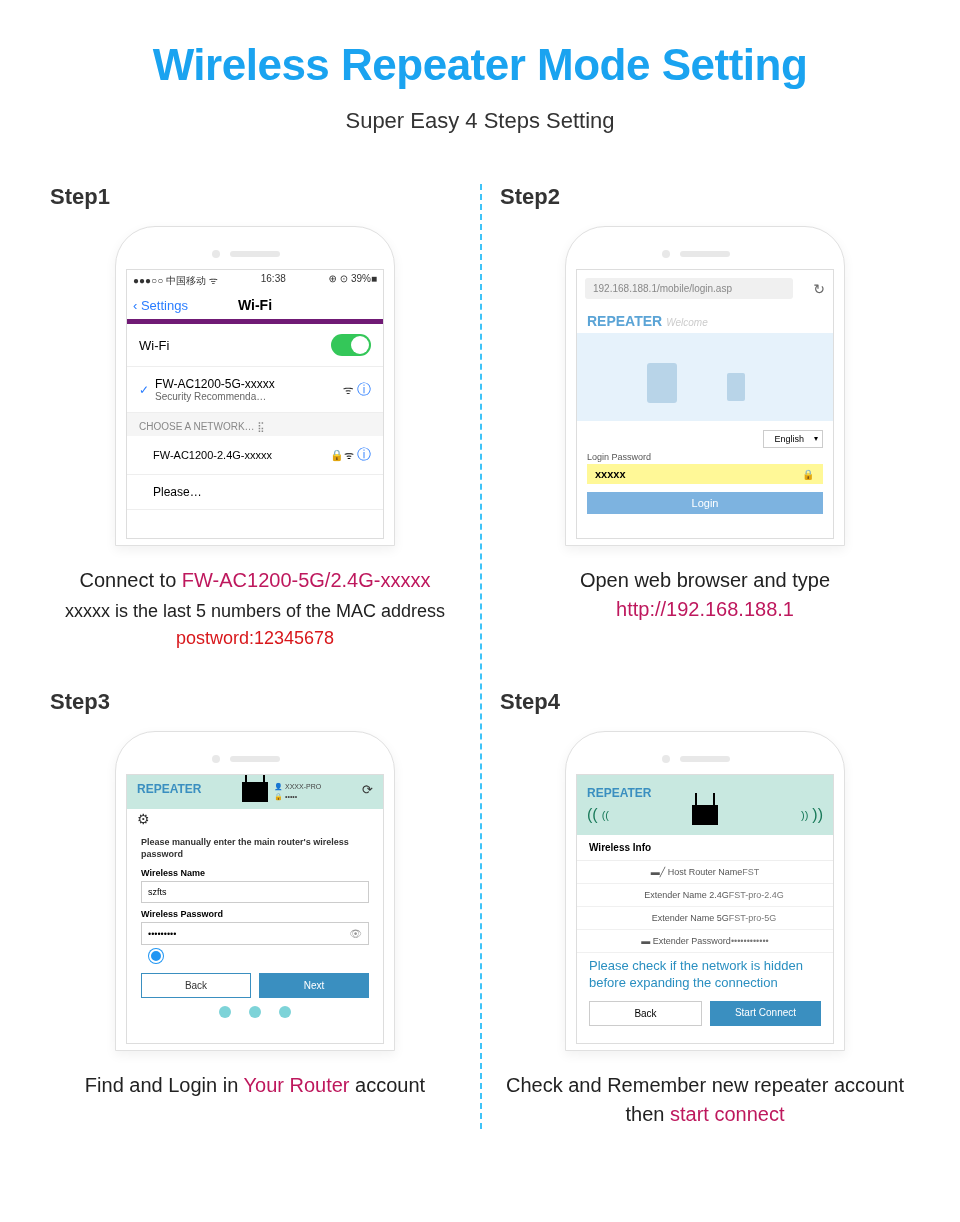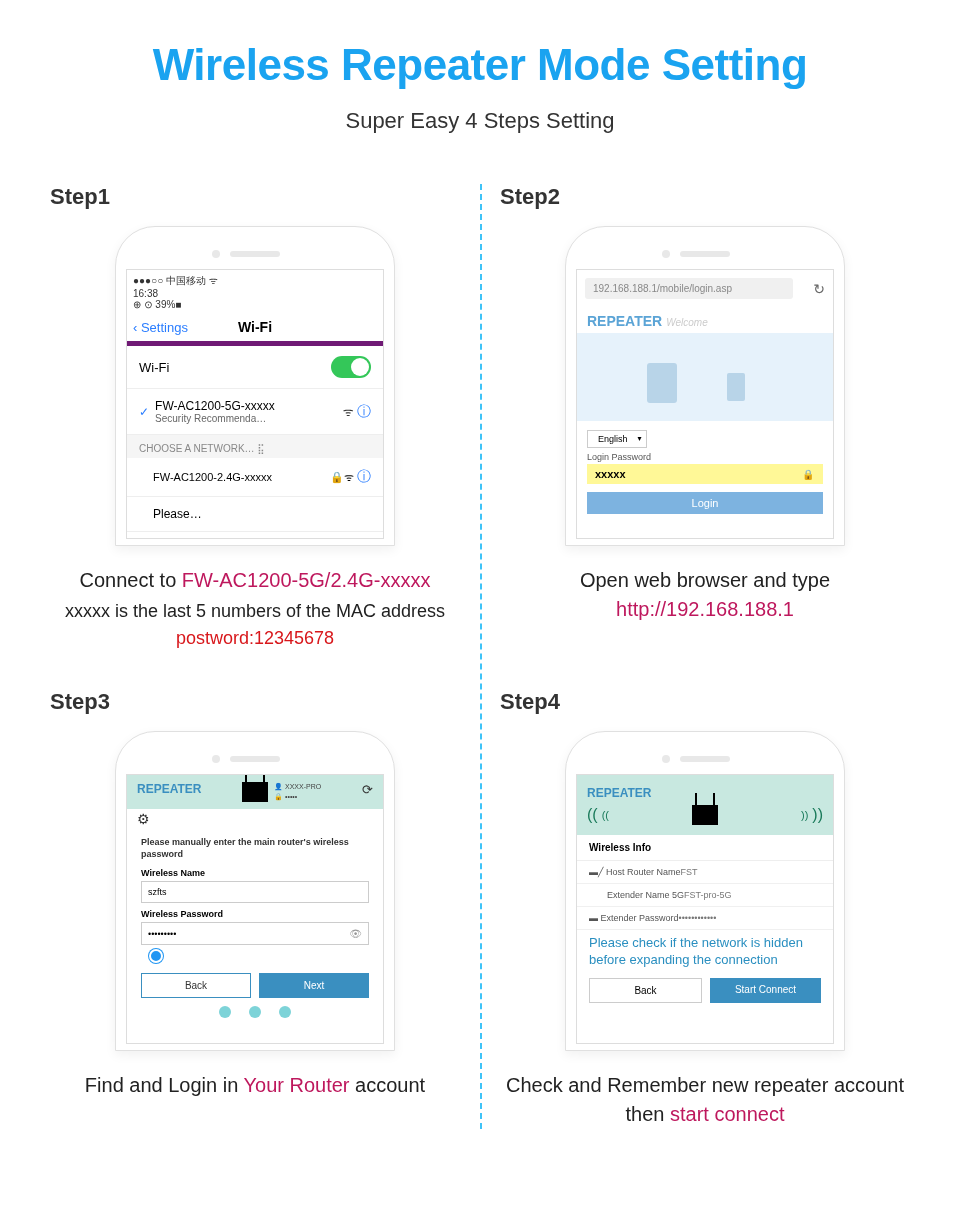"●●●○○ 中国移动 ᯤ" .status { flex-direction: column -> none }
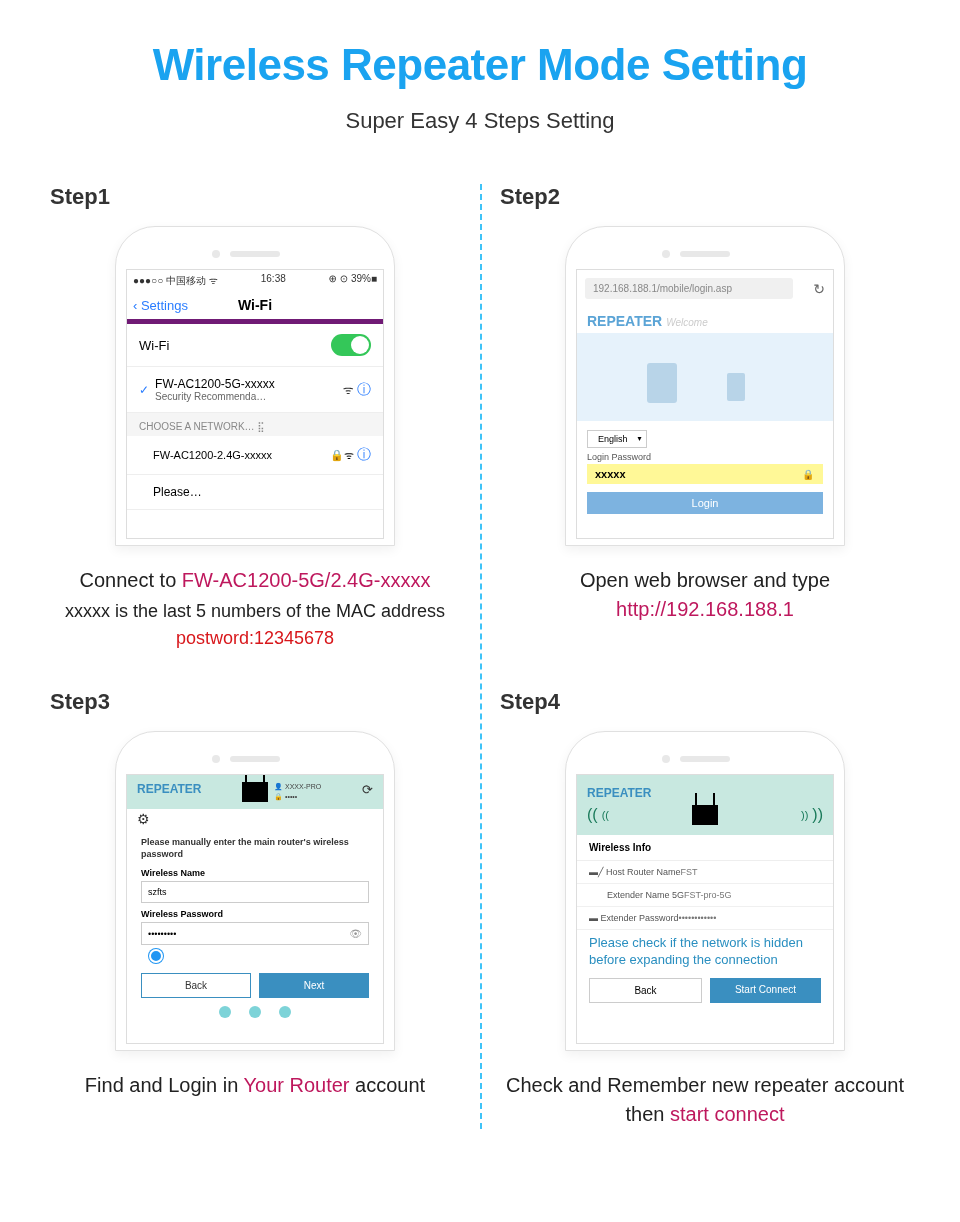"English" .lang-wrap { text-align: none -> right }
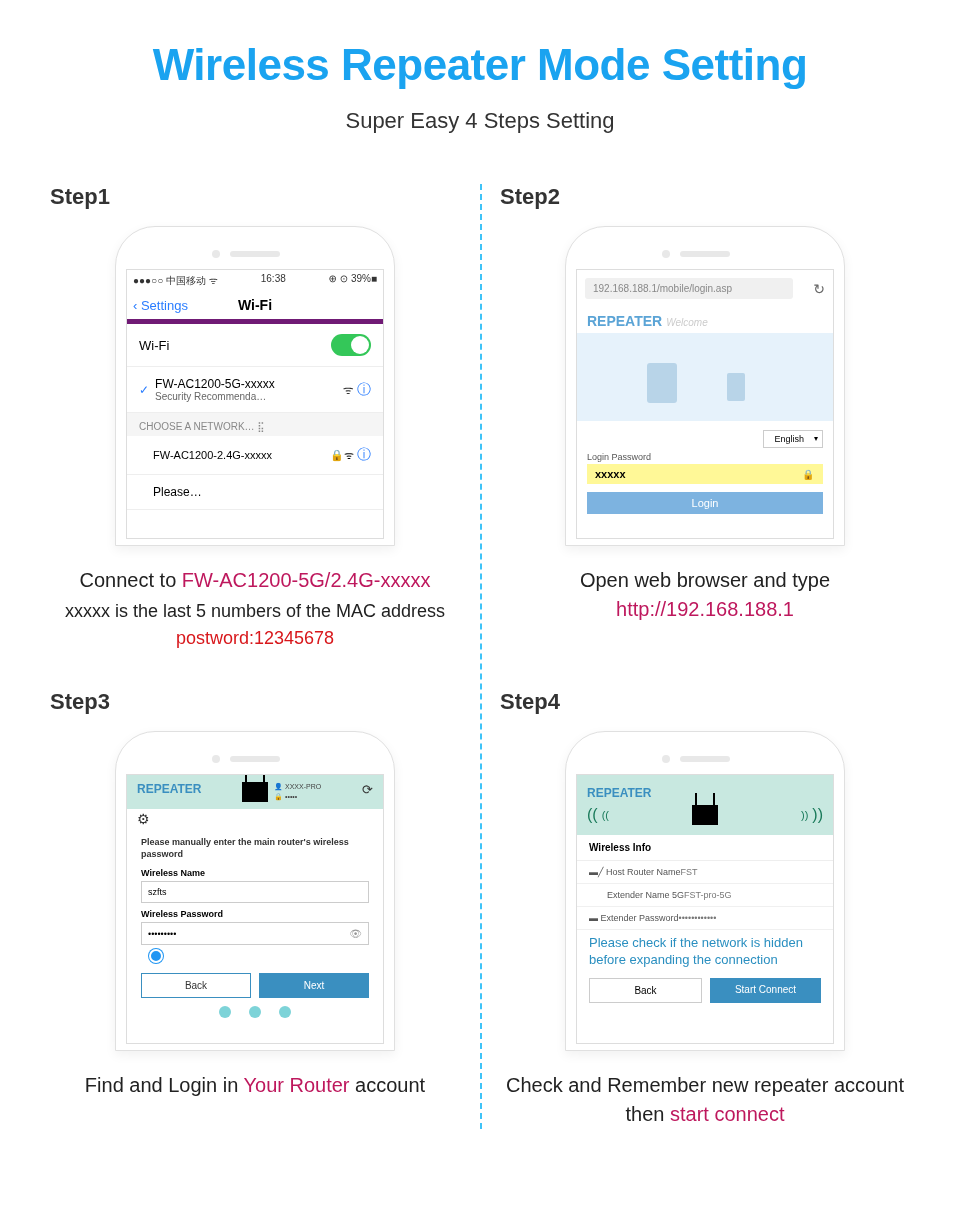"▬╱ Host Router Name" .g-row { justify-content: flex-start -> center }
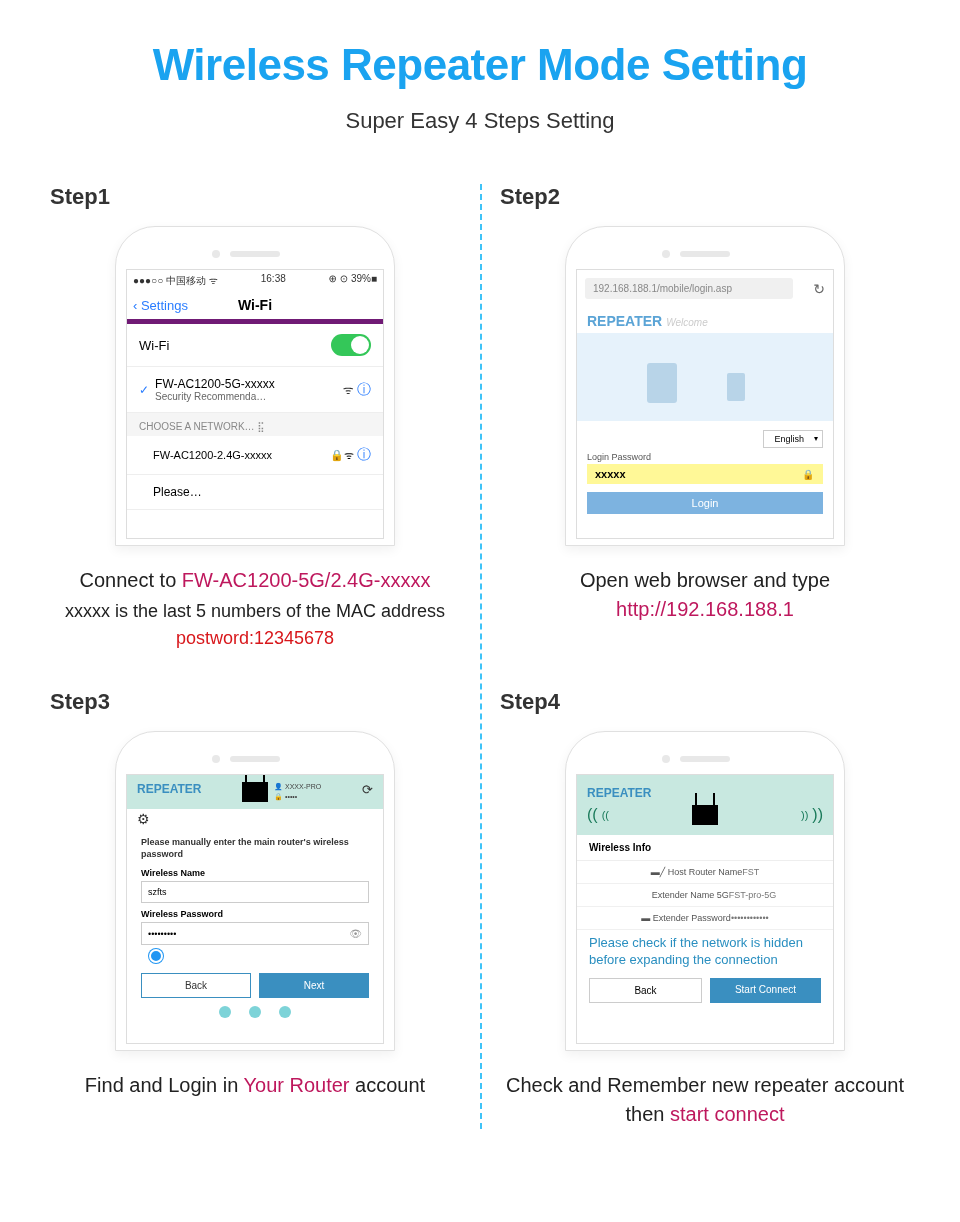"Extender Name 2.4G" div.g-row { html: none -> <div> <span>Extender Name 2.4G</span> <span>FST-pro-2.4G</span> </div> }
